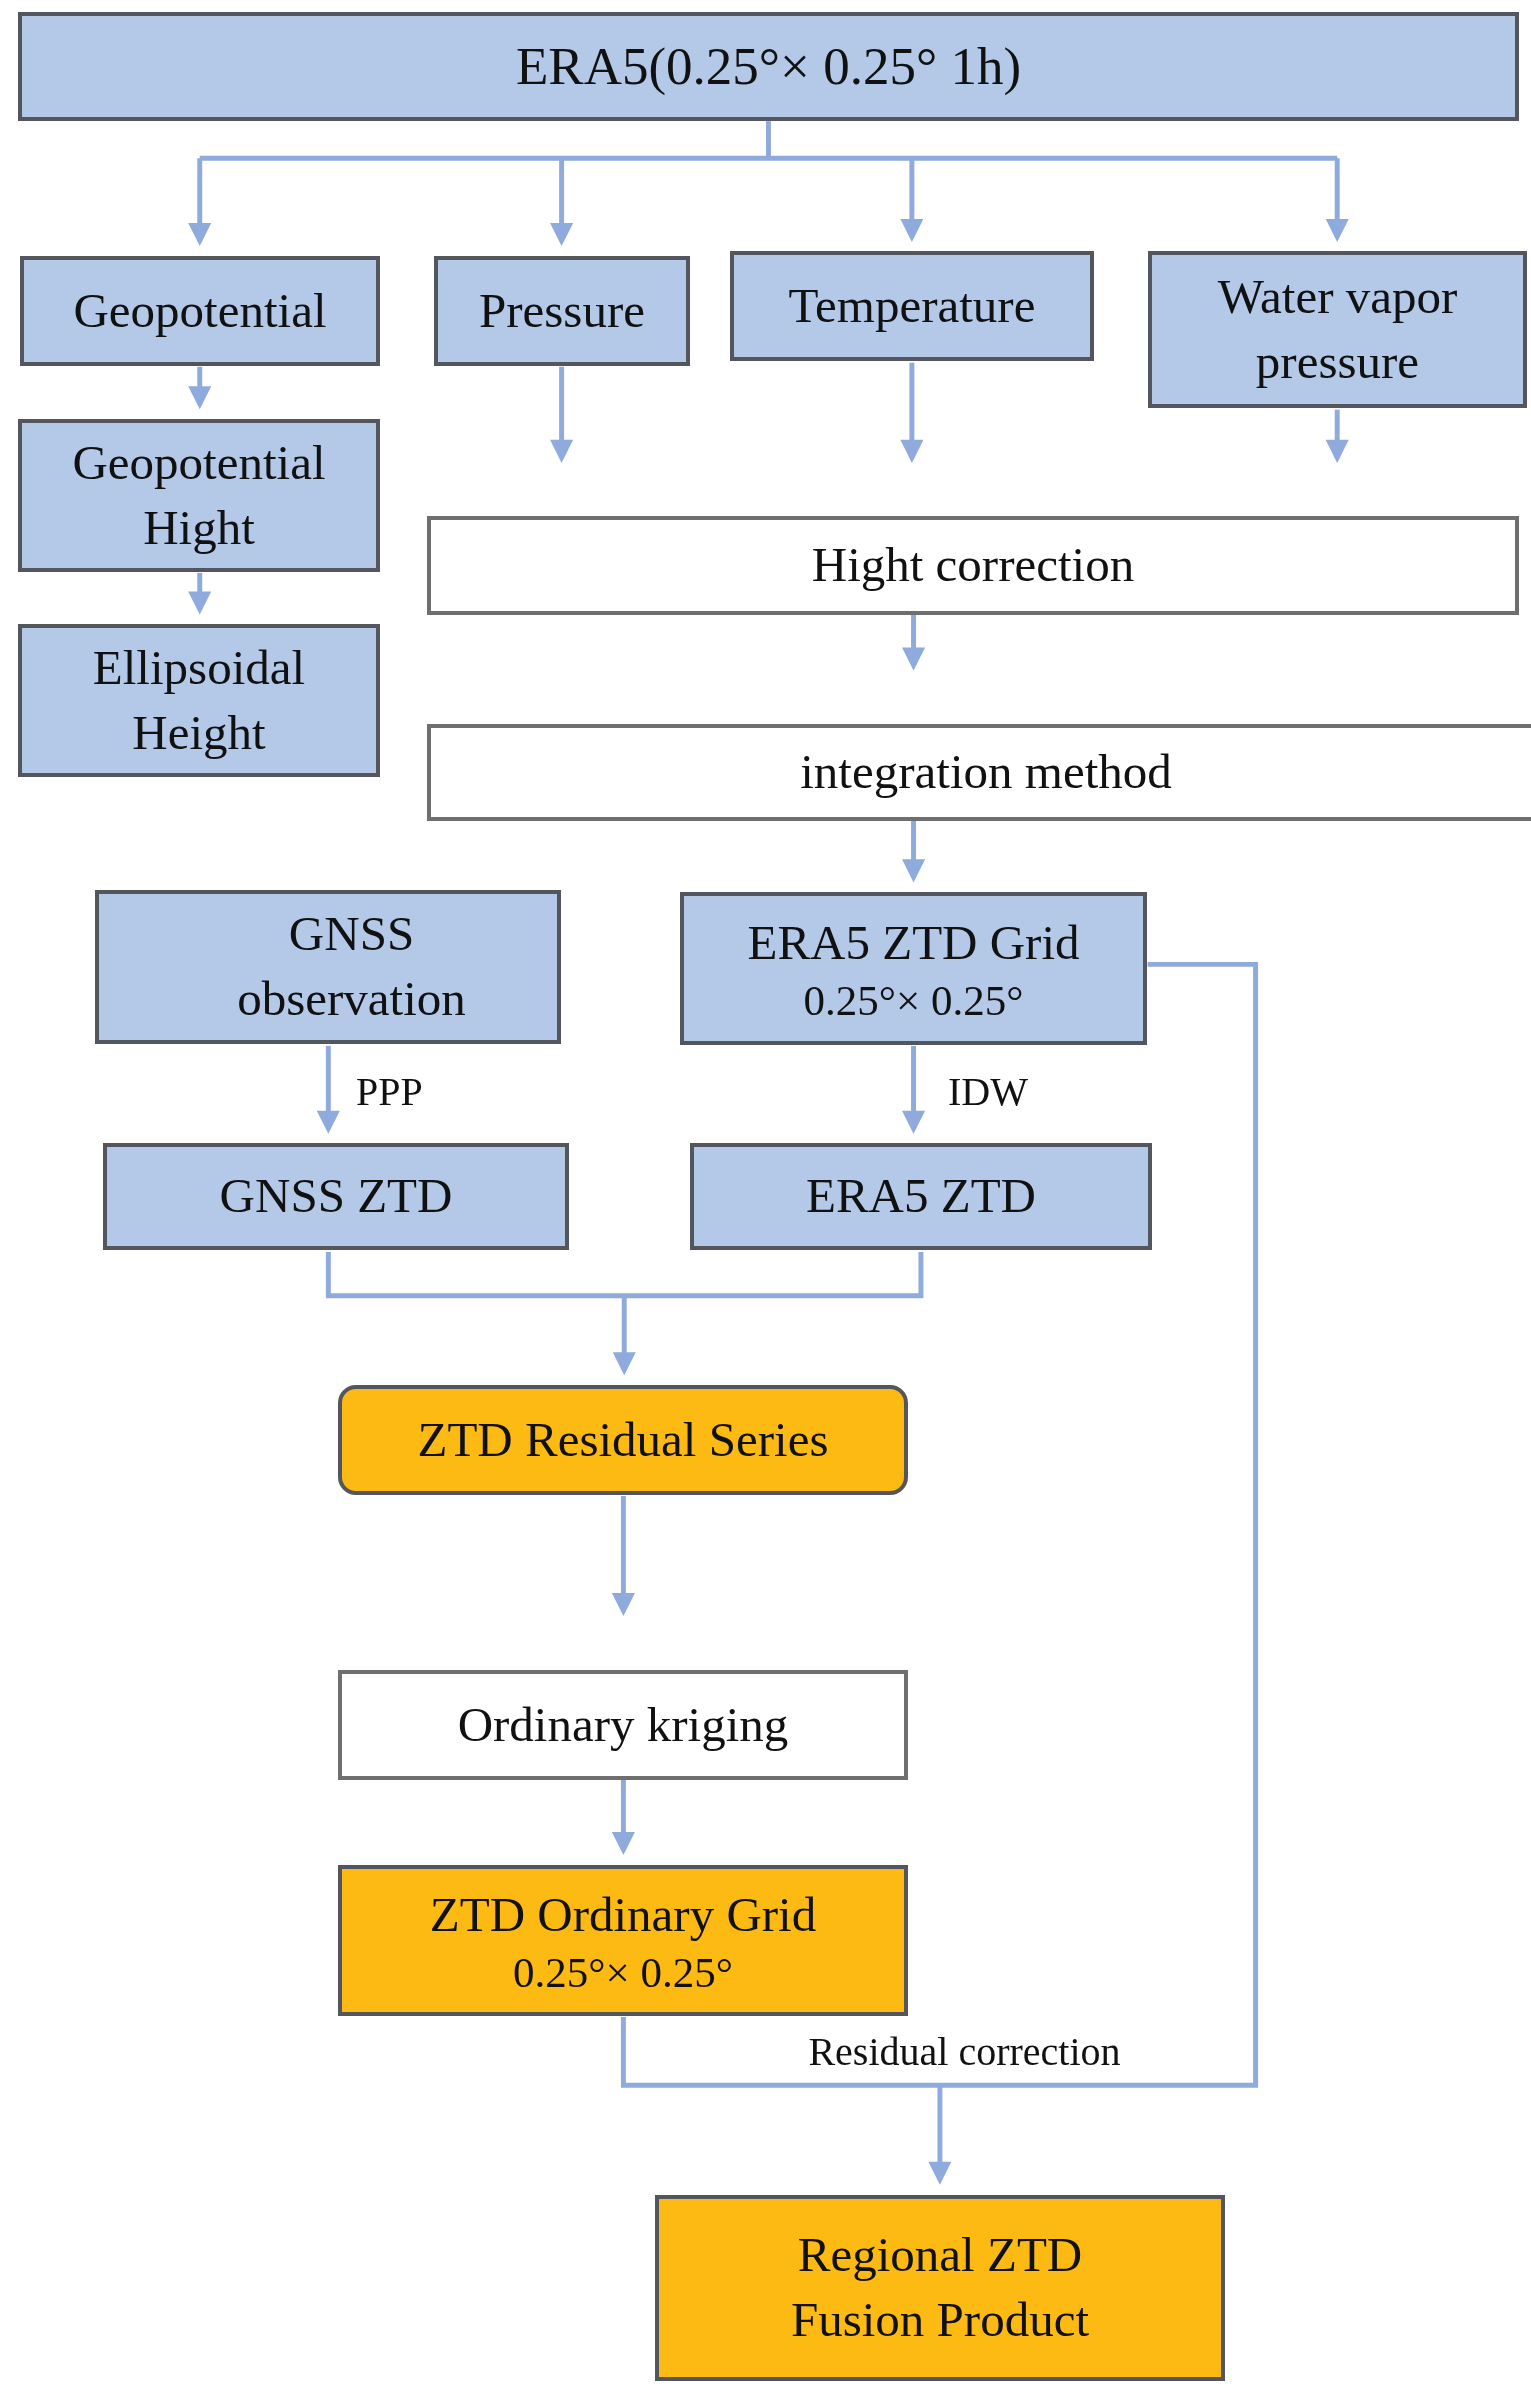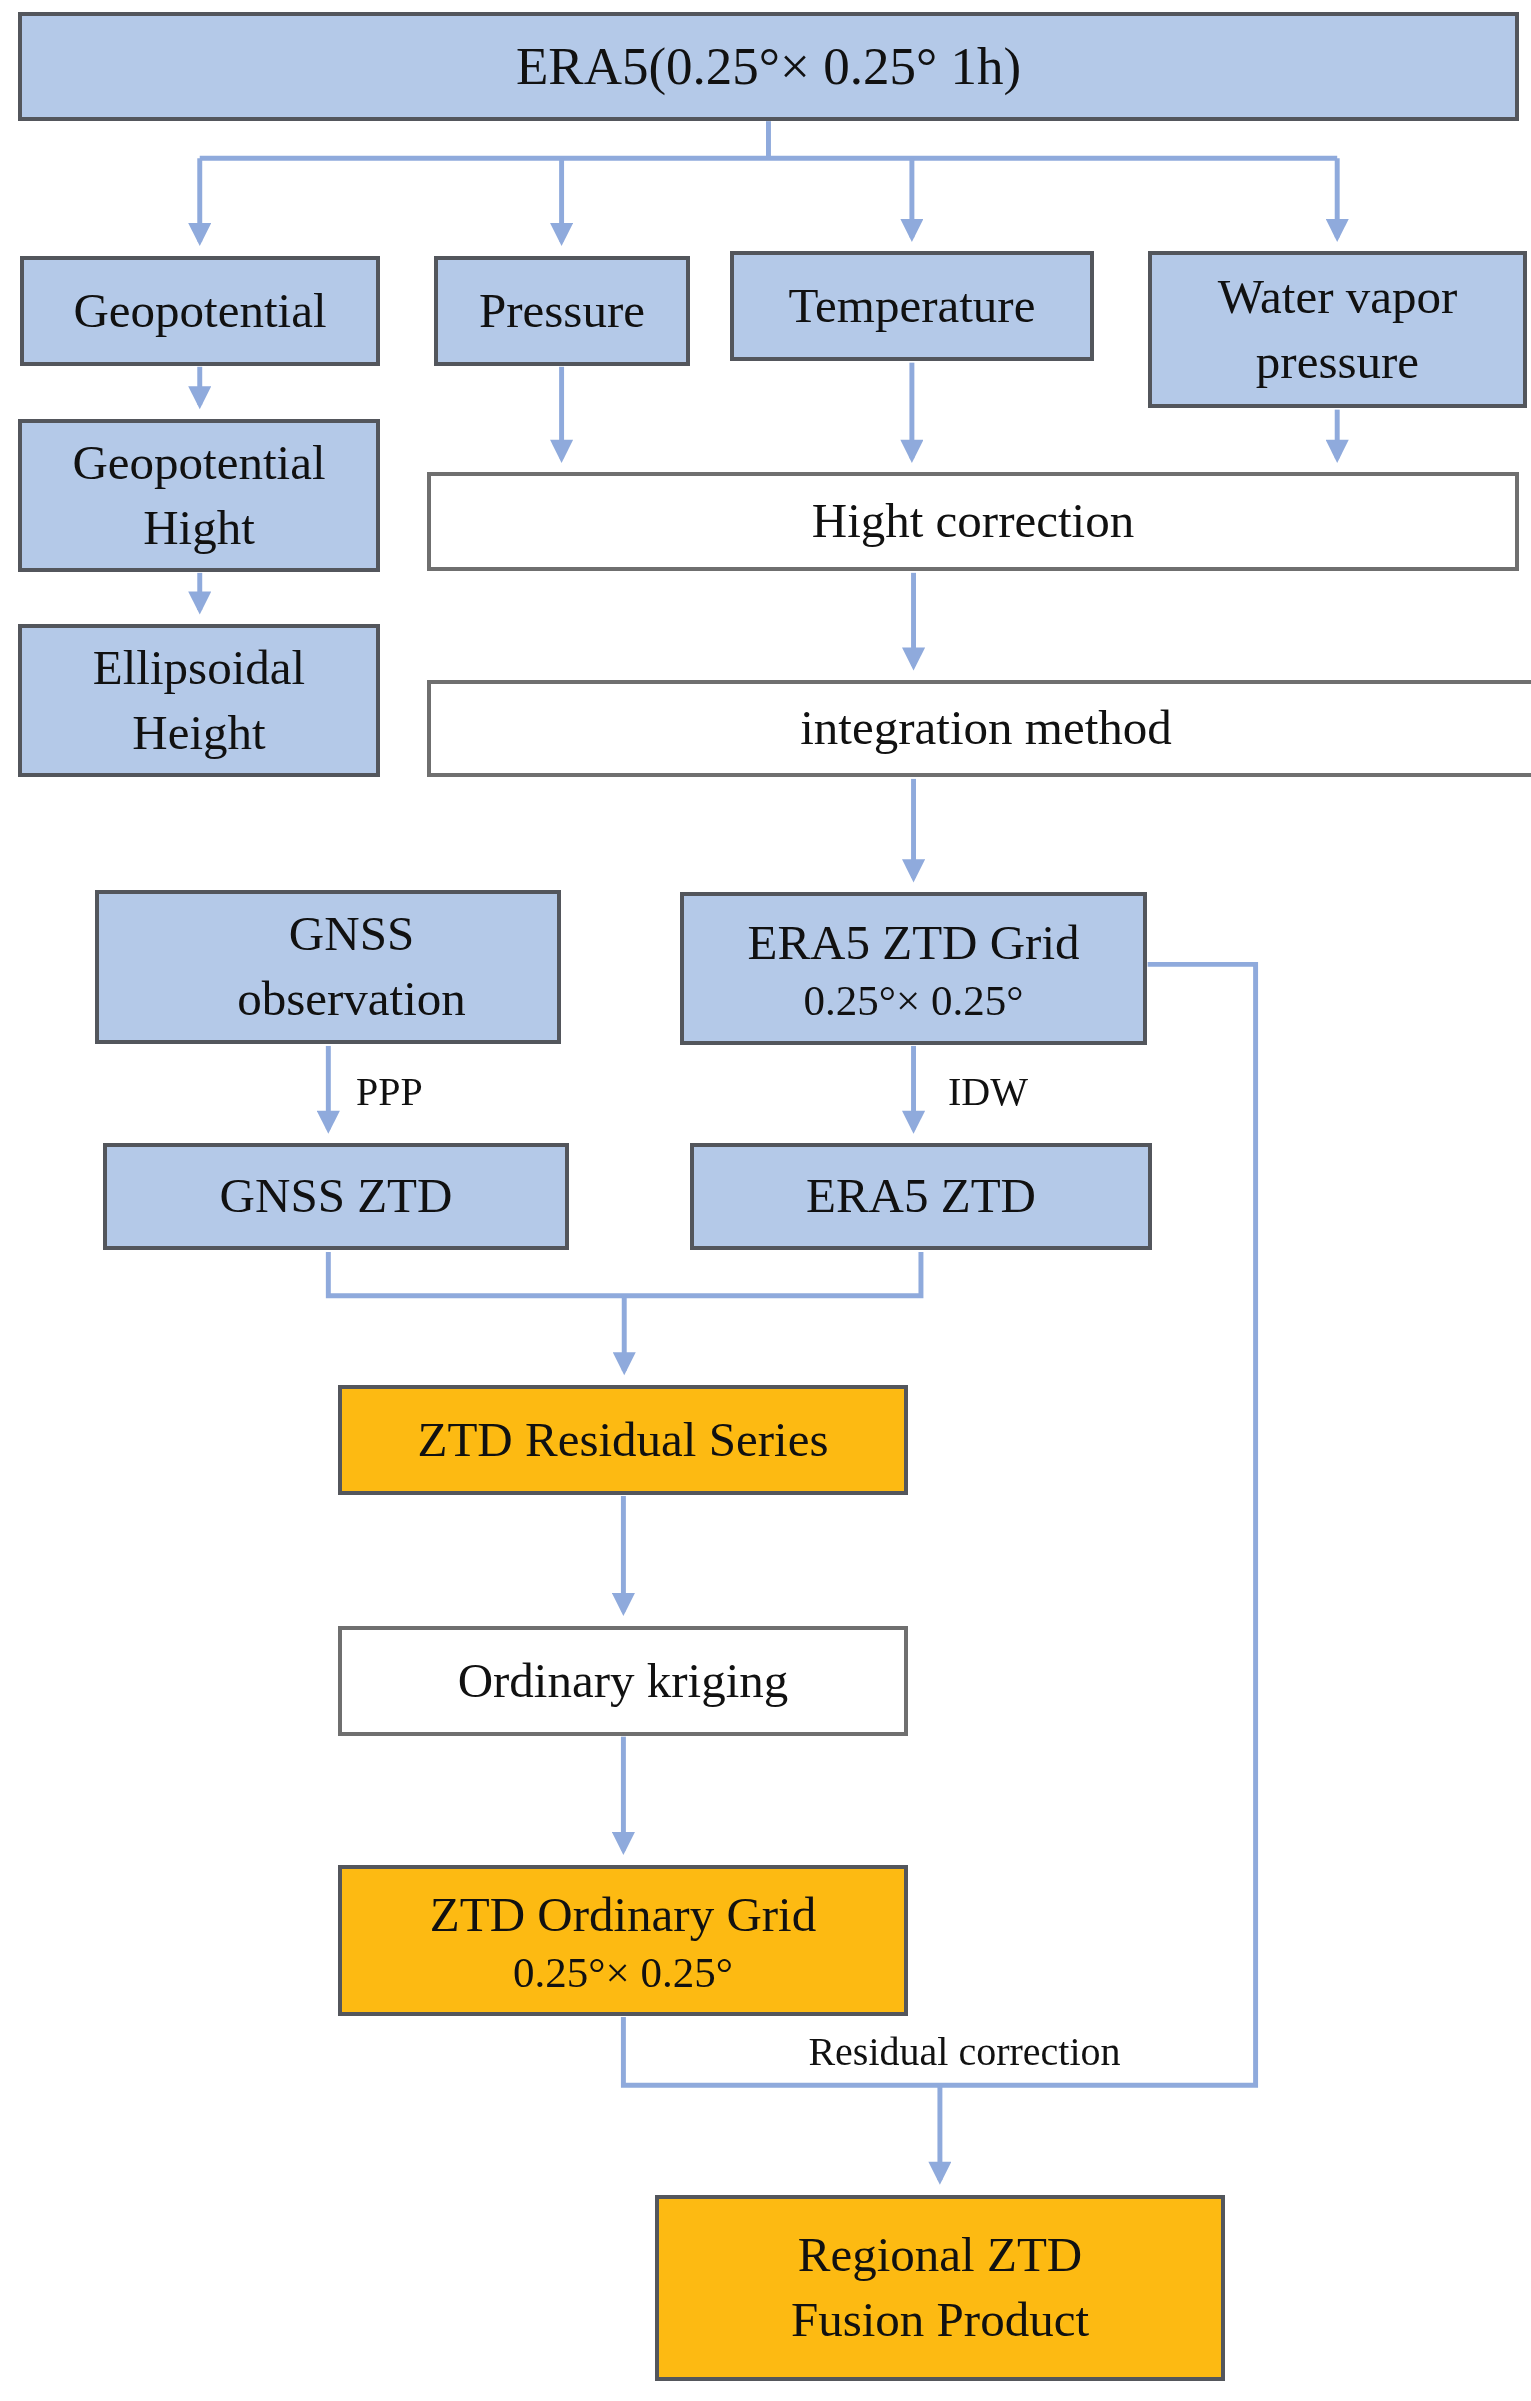"Hight correction" .node.white { margin-top: none -> 44px }
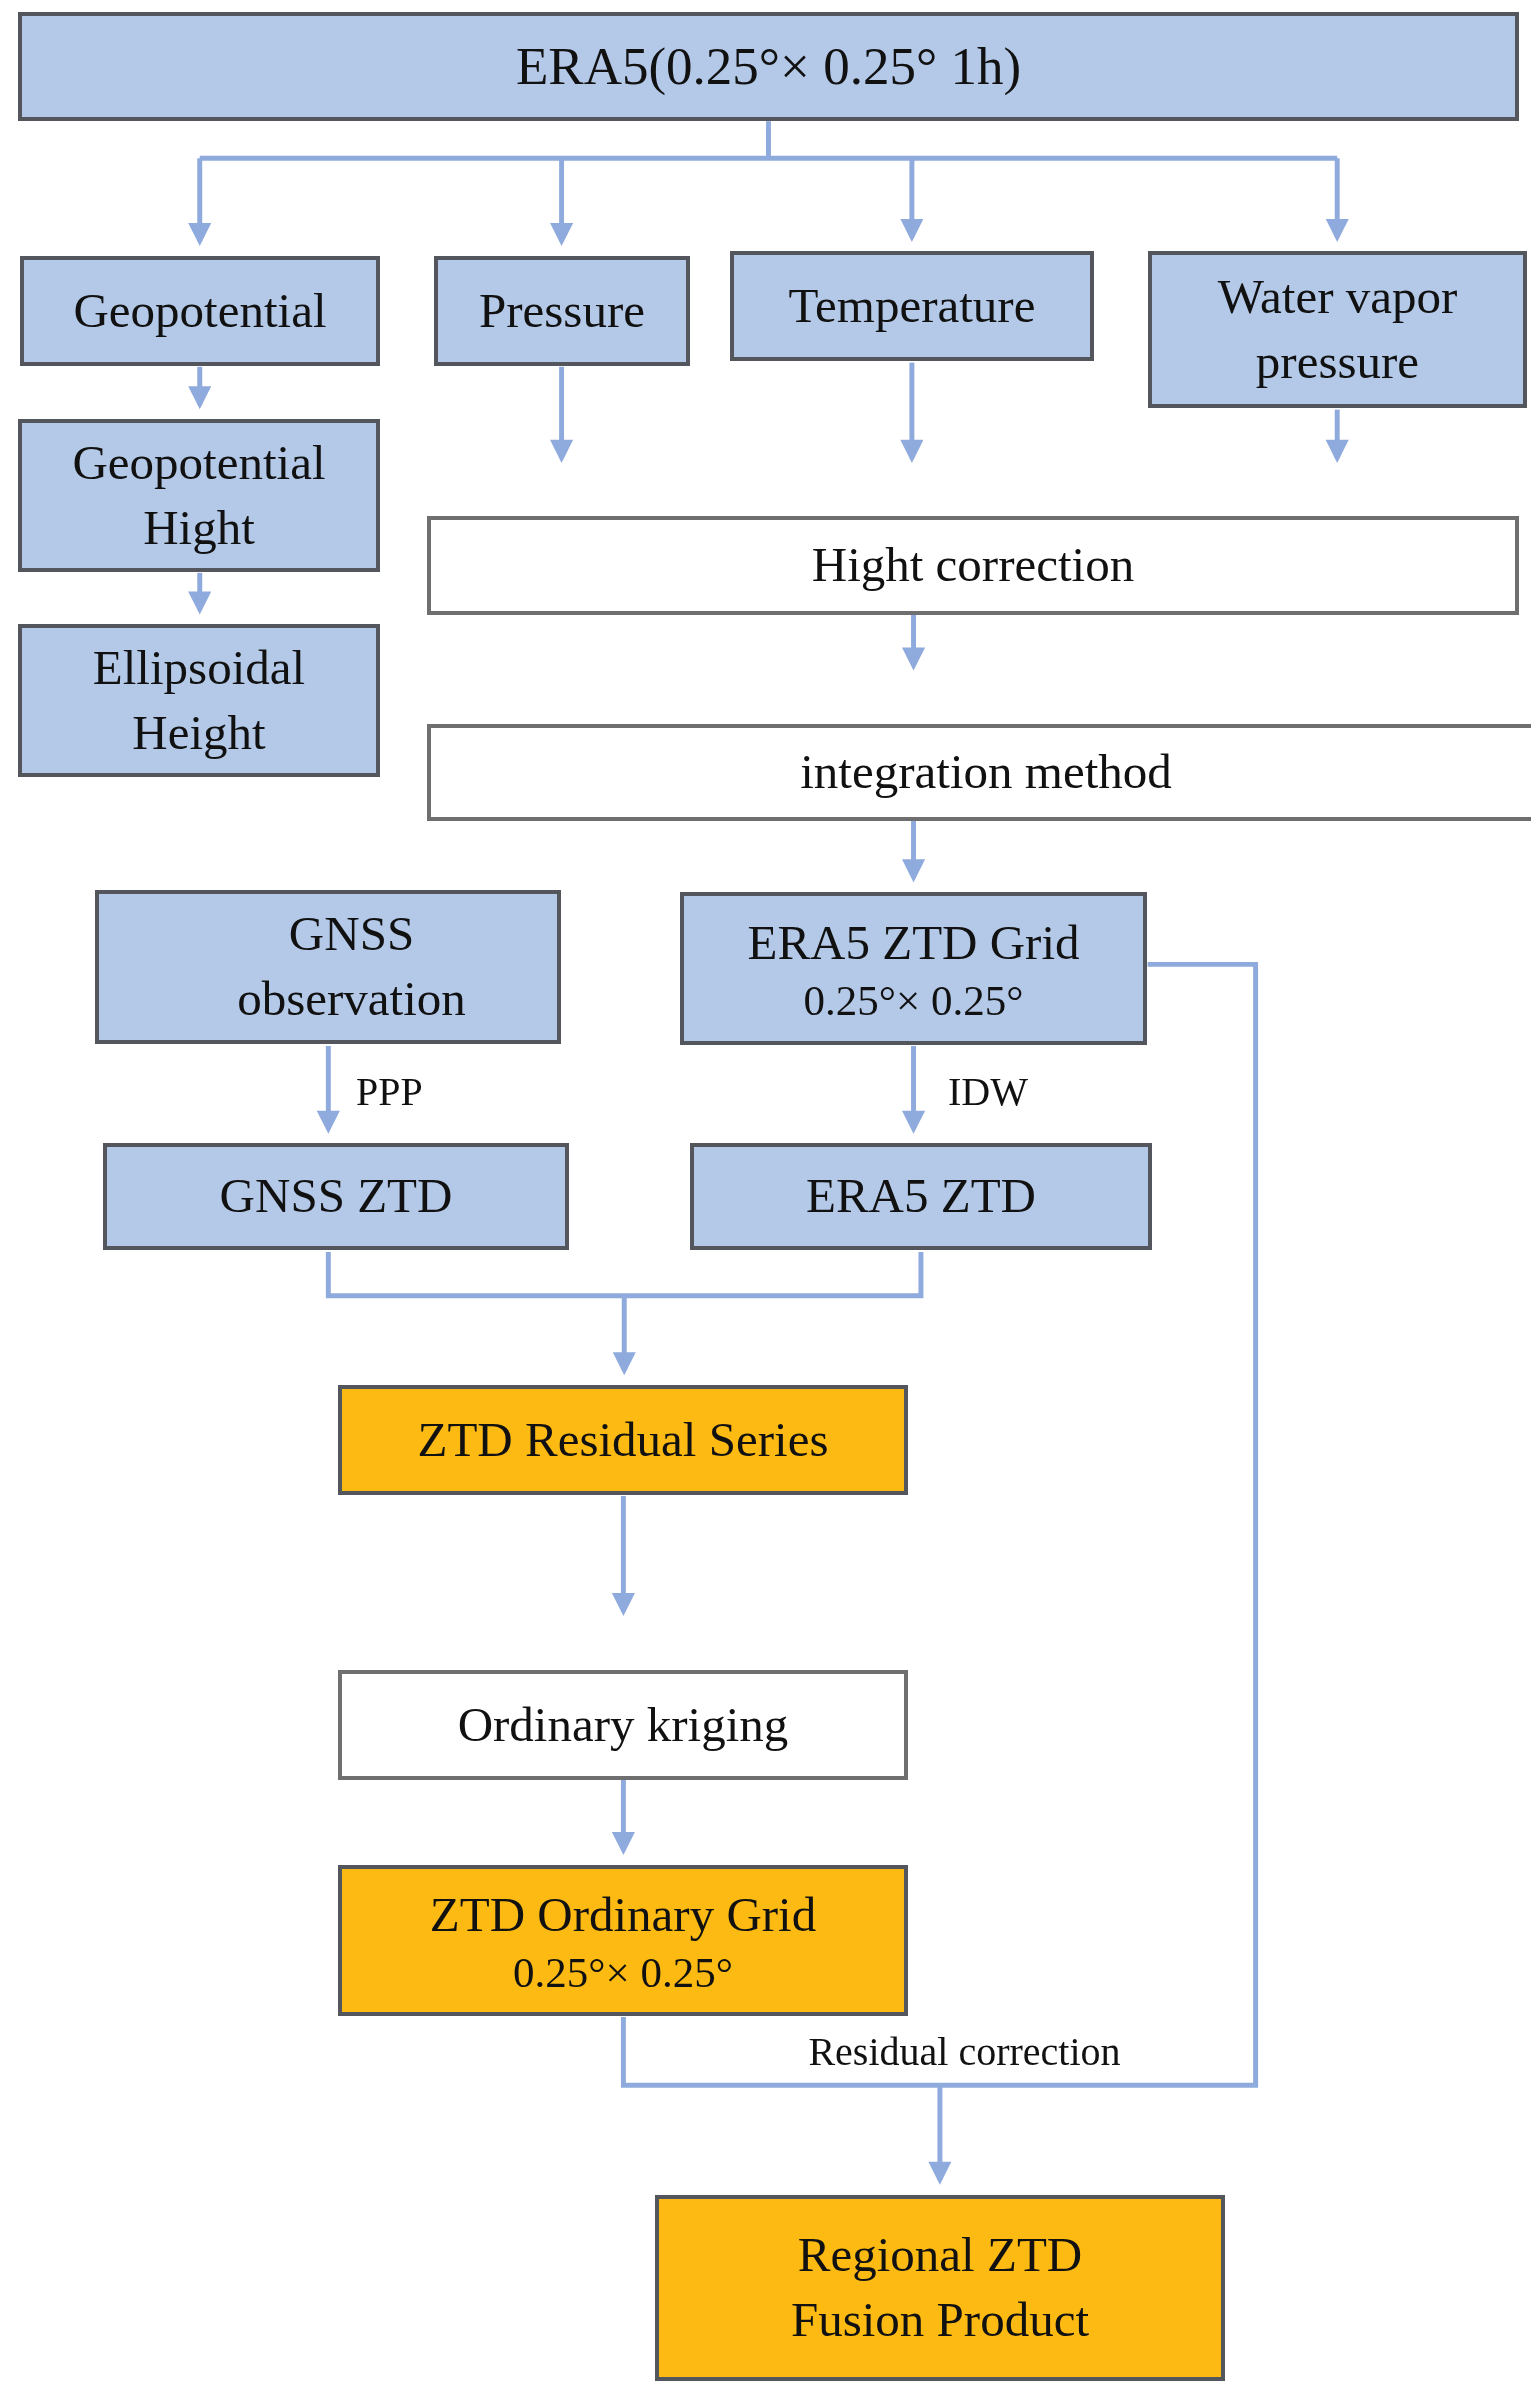"ZTD Residual Series" div.node { border-radius: none -> 18px }
